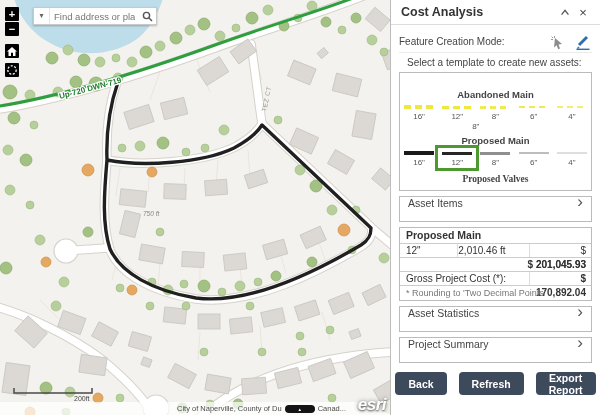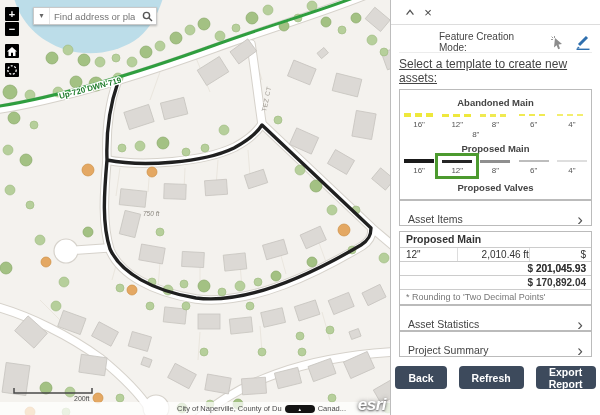"Cost Analysis" span.p-title { html: none -> <span>Cost Analysis</span> }
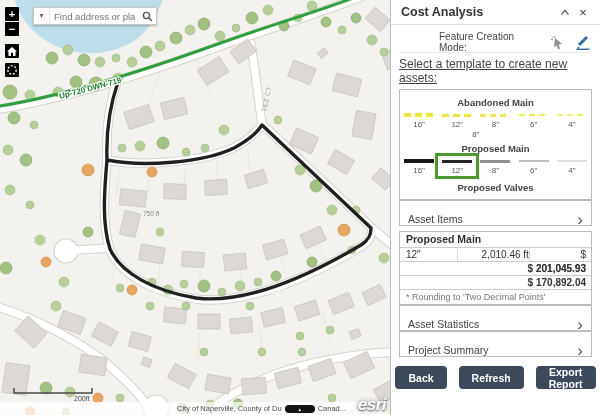"Feature Creation Mode:" .feature-label { margin-left: 40px -> none }
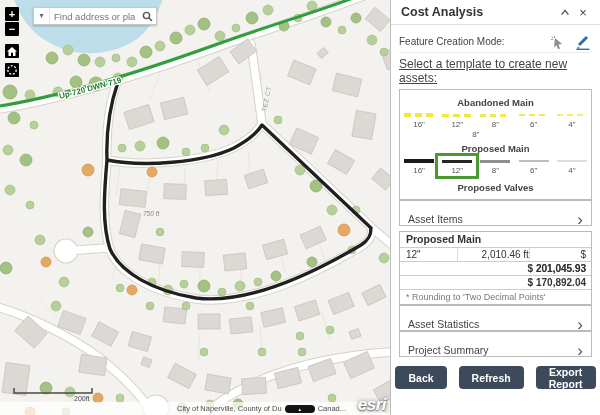"Select a template to create" .prompt { font-size: 12px -> 10px; margin: 2px 0 4px -> 2px 8px 4px; text-decoration: underline -> none }
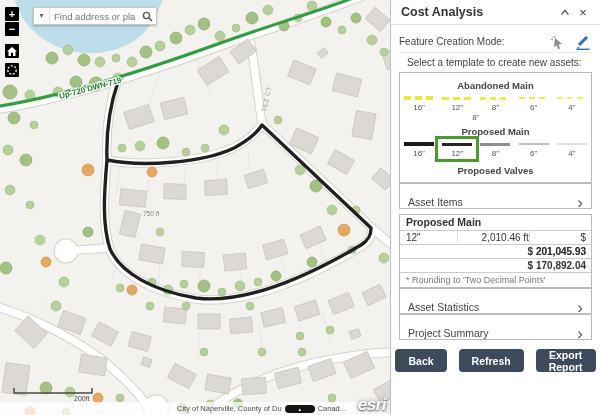"Abandoned Main" .tpl-card { padding-top: 4px -> 13px }
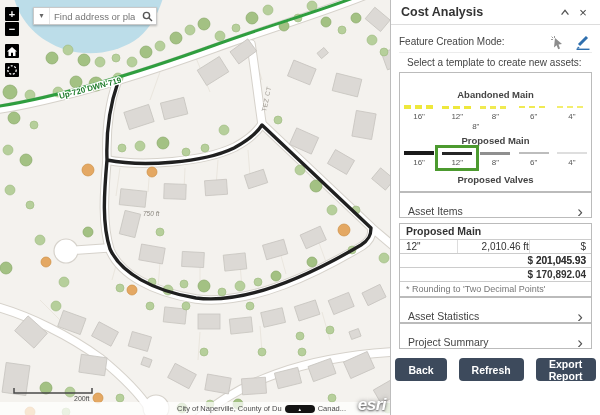"Proposed Valves" .tpl-title.last { font-family: none -> Liberation Serif, serif }
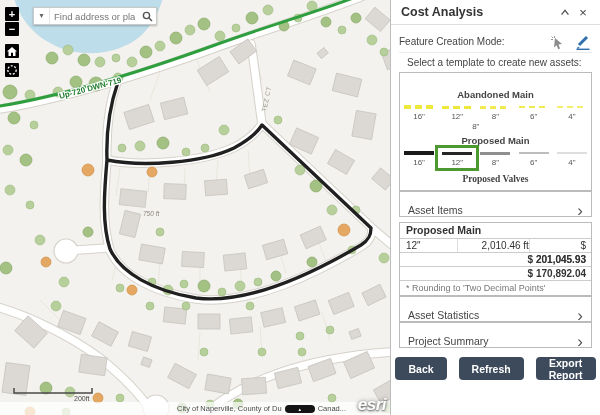"Asset Items" .bar { align-items: flex-end -> flex-start; margin-top: none -> 5px }
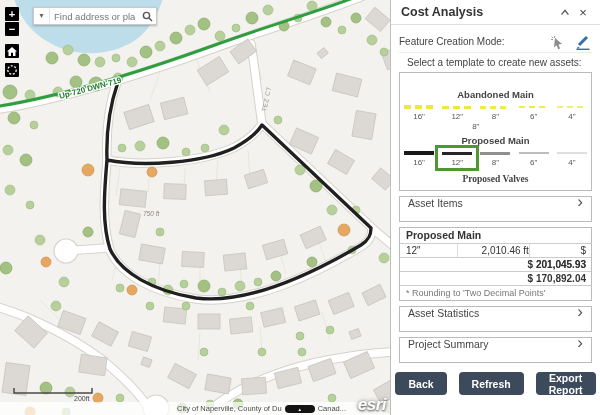"2,010.46 ft" .cc-c2 { text-align: right -> left }
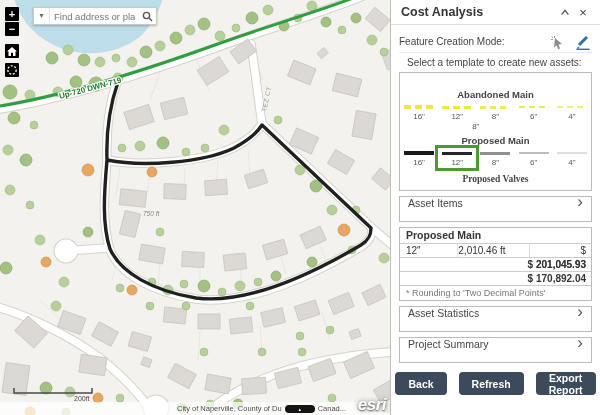"Gross Project Cost (*):" span.cc-tl { html: none -> <span>Gross Project Cost (*):</span> }
